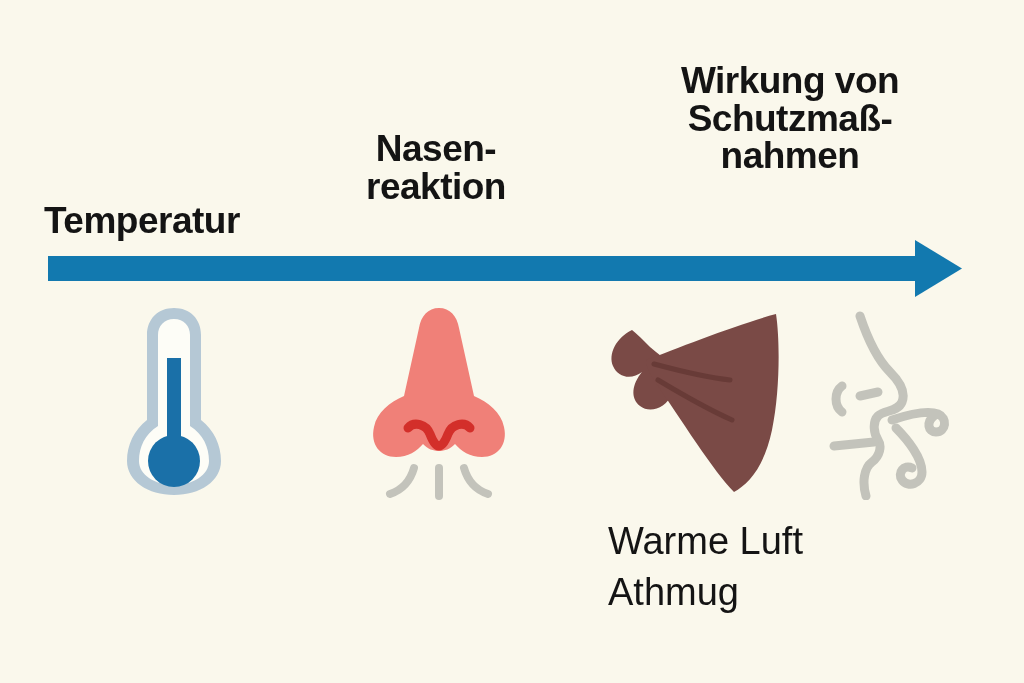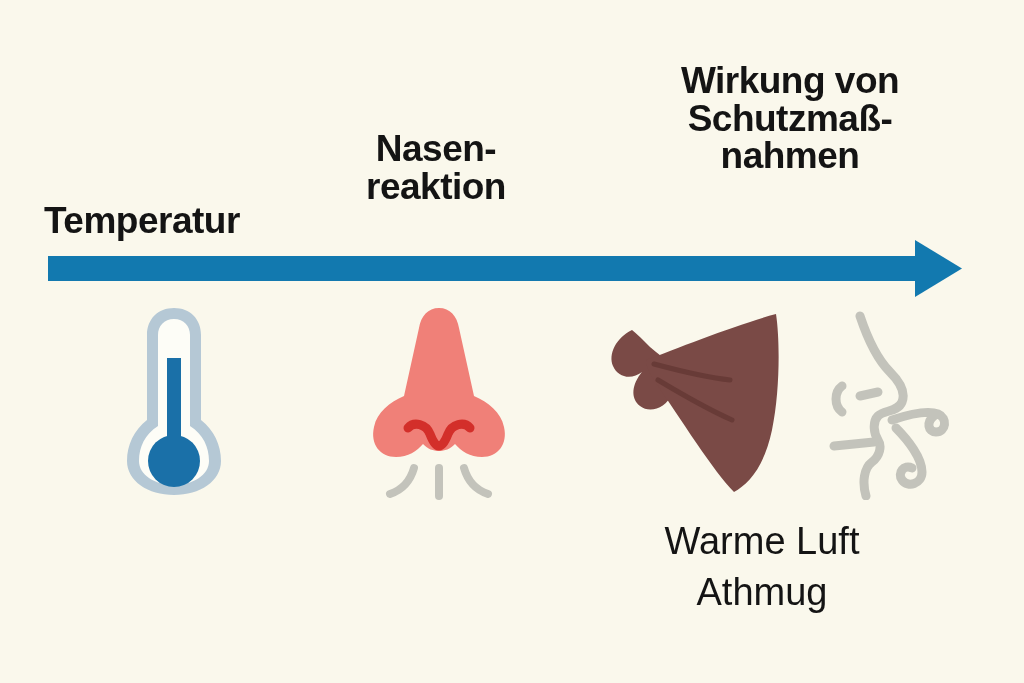"Warme Luft" #caption-warme-luft { text-align: center -> none }
